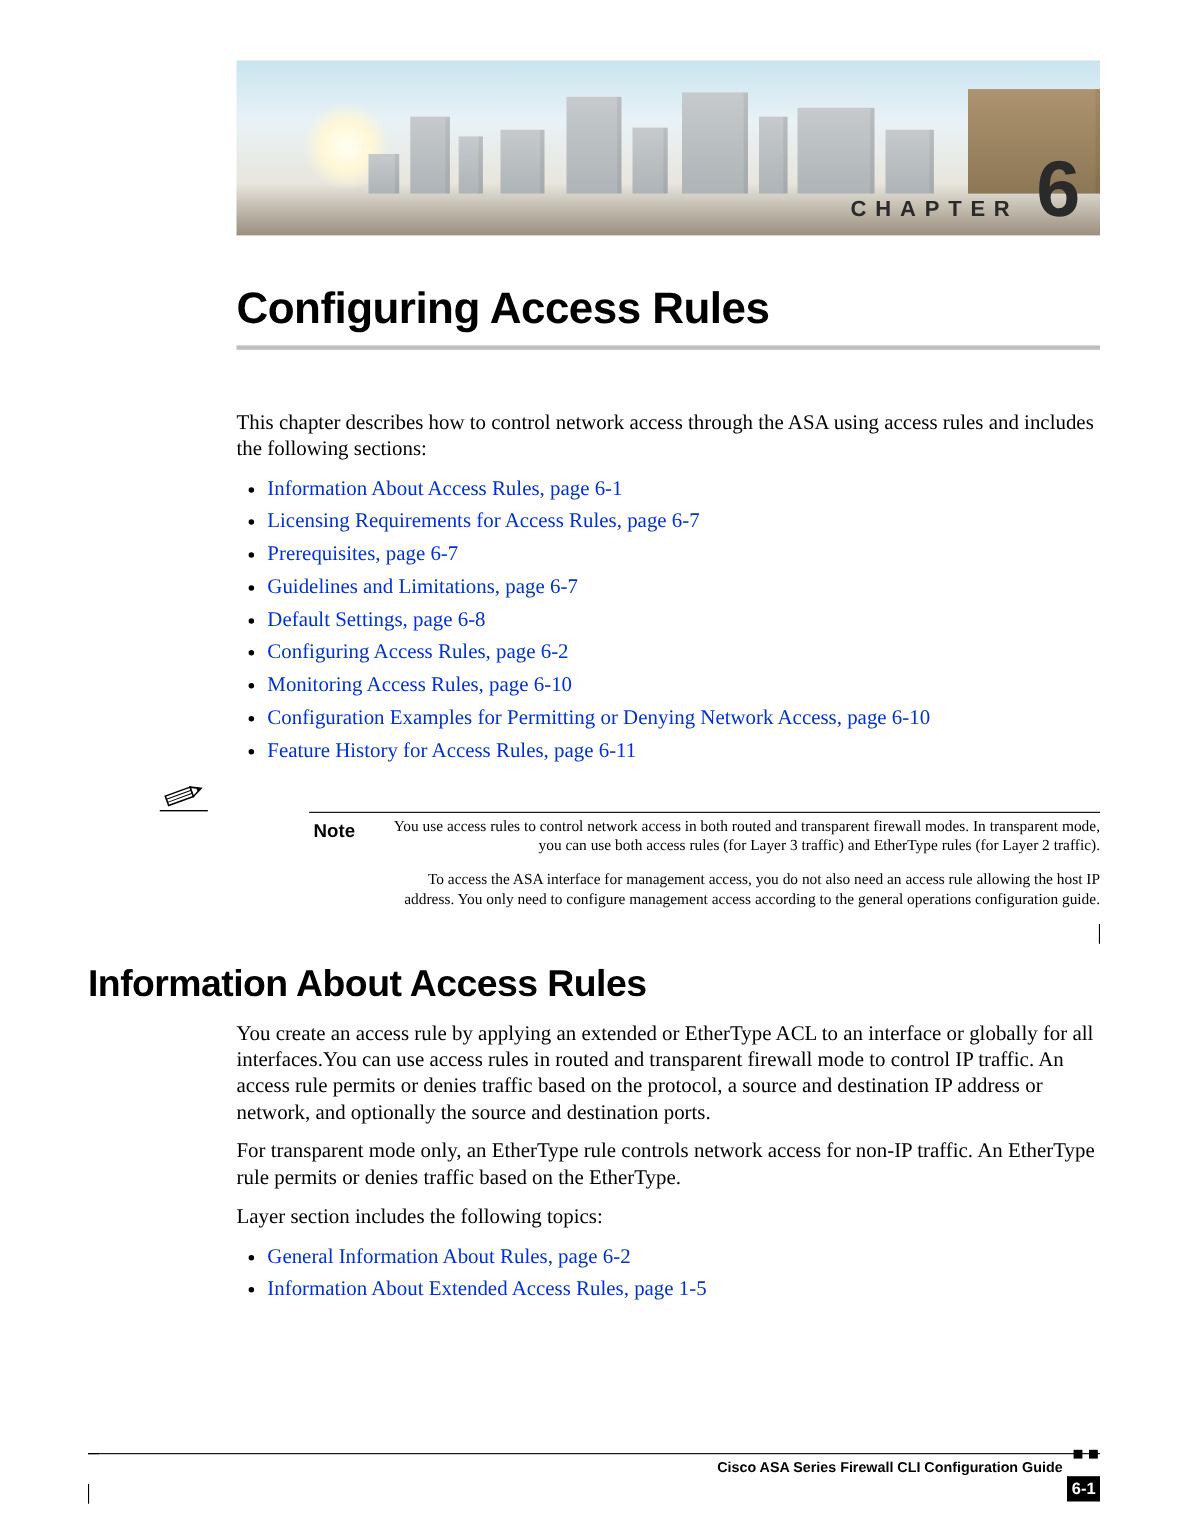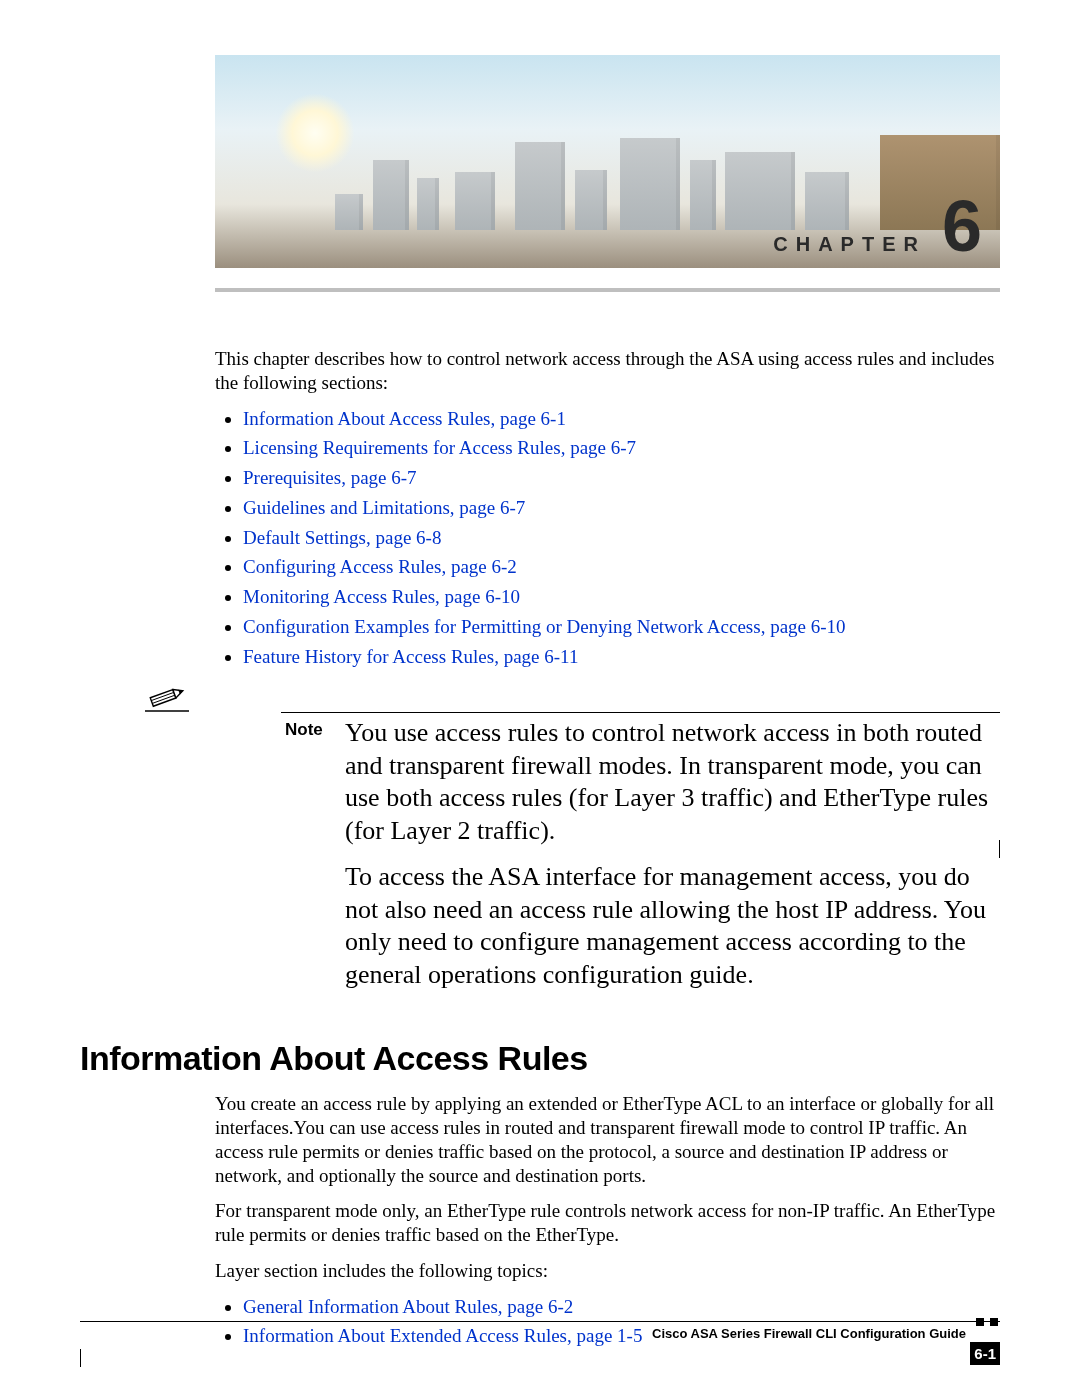"CHAPTER" .banner { height: 213px -> 159px; margin-bottom: 20px -> 45px }
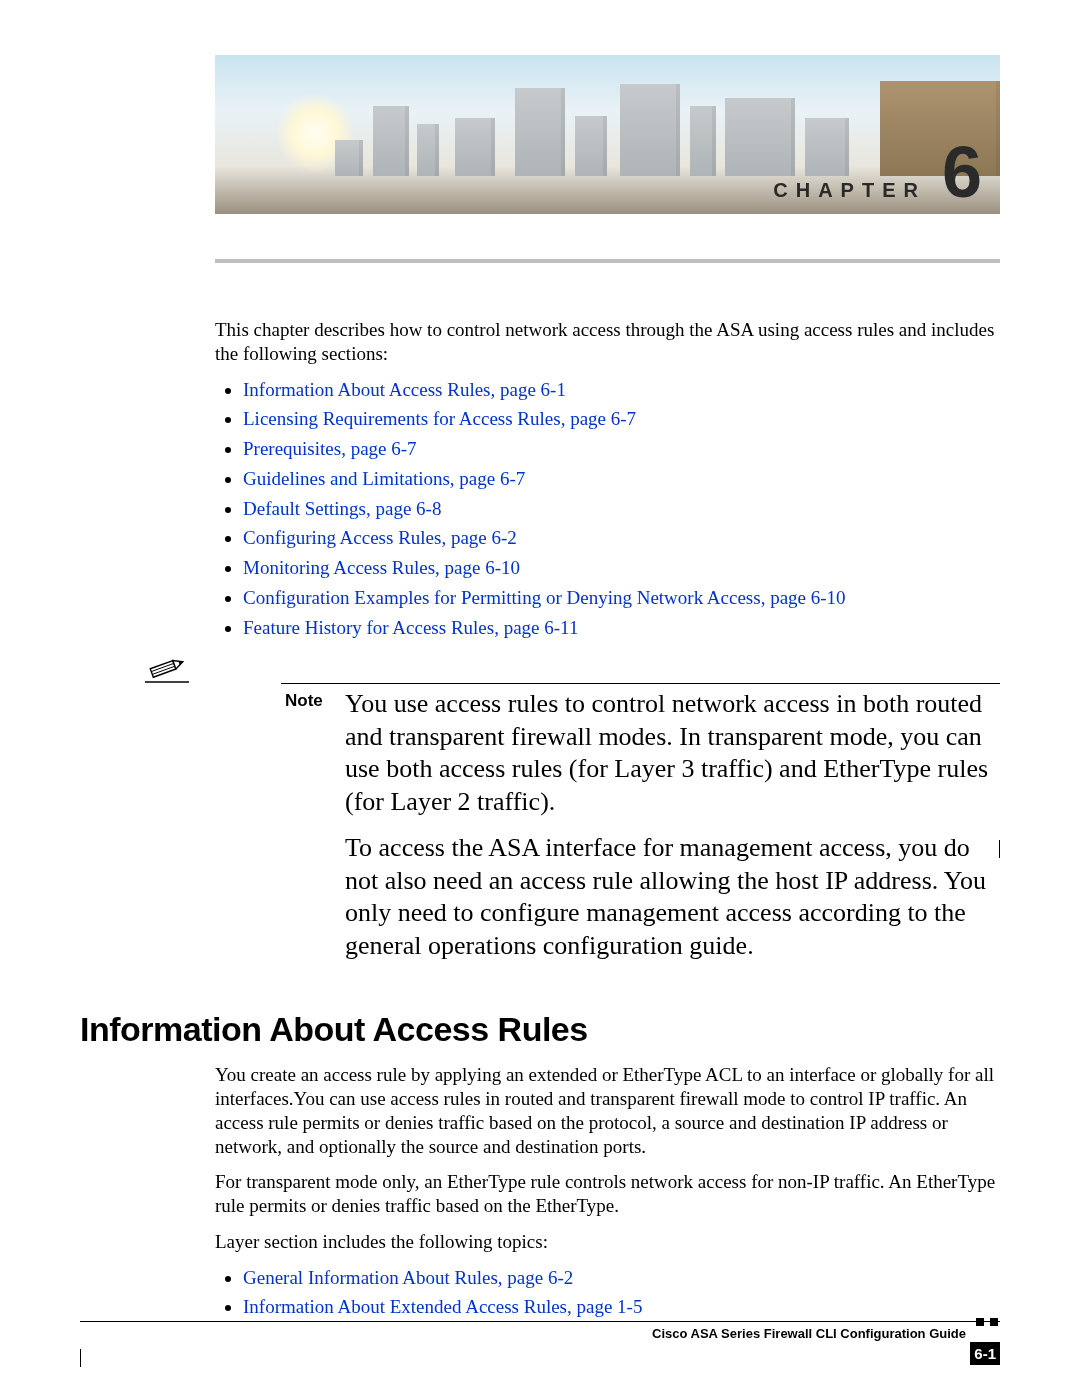"Configuring Access Rules" h1.h1 { html: none -> <h1>Configuring Access Rules</h1> }
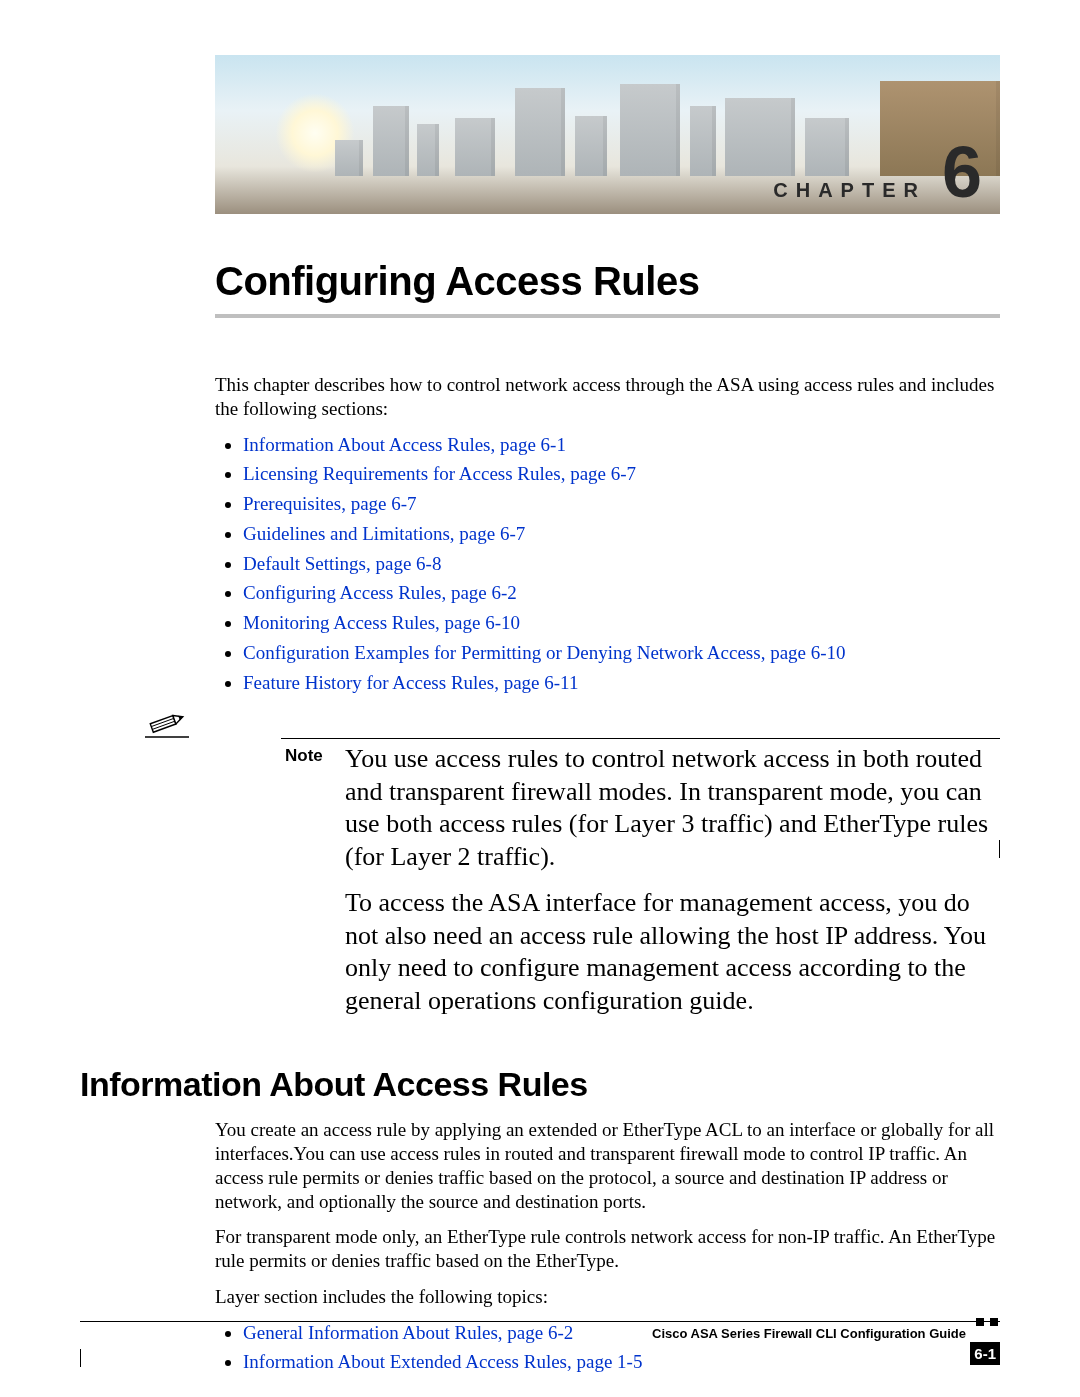"You use access rules to" .note-text-col { font-size: 26px -> 14px; text-align: none -> right }
